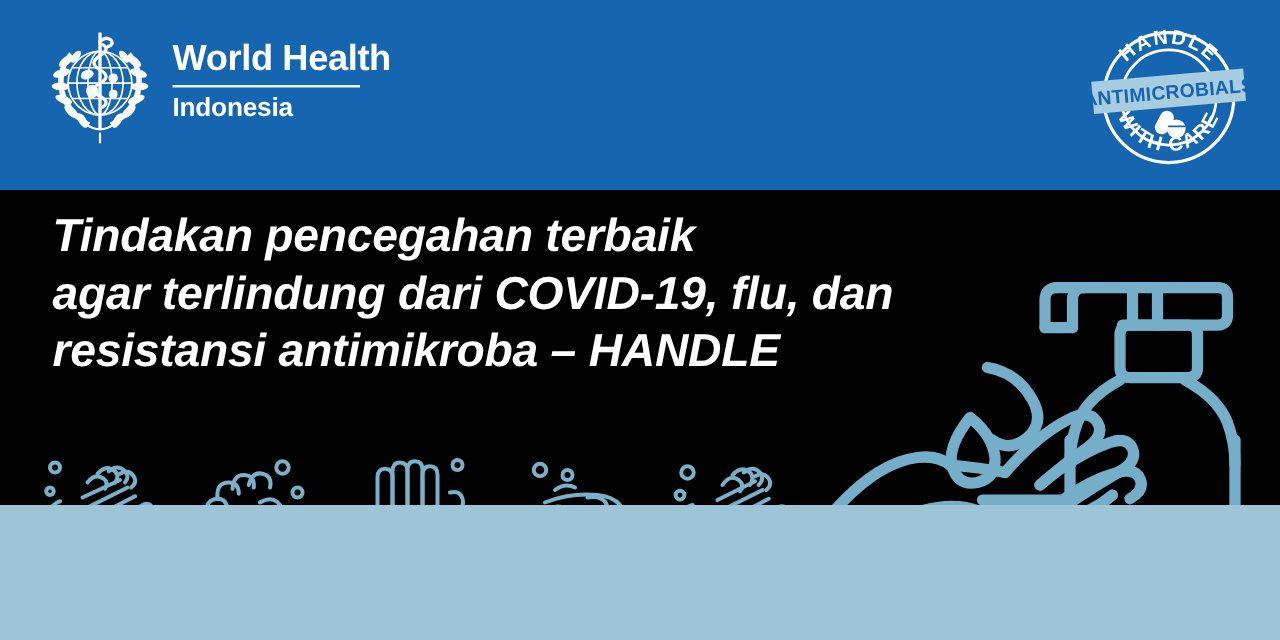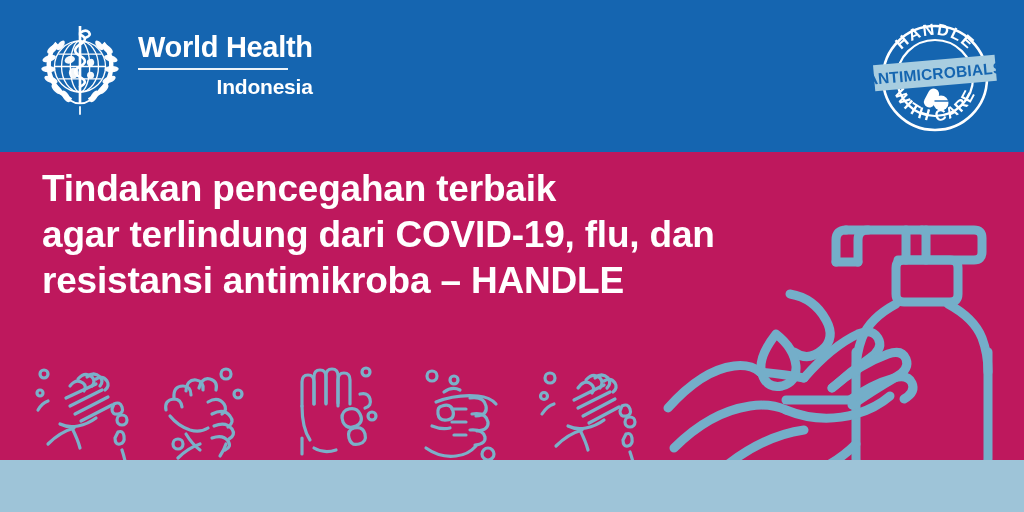"World Health" #poster { background: #be185d -> #000000; height: 460px -> 404px }
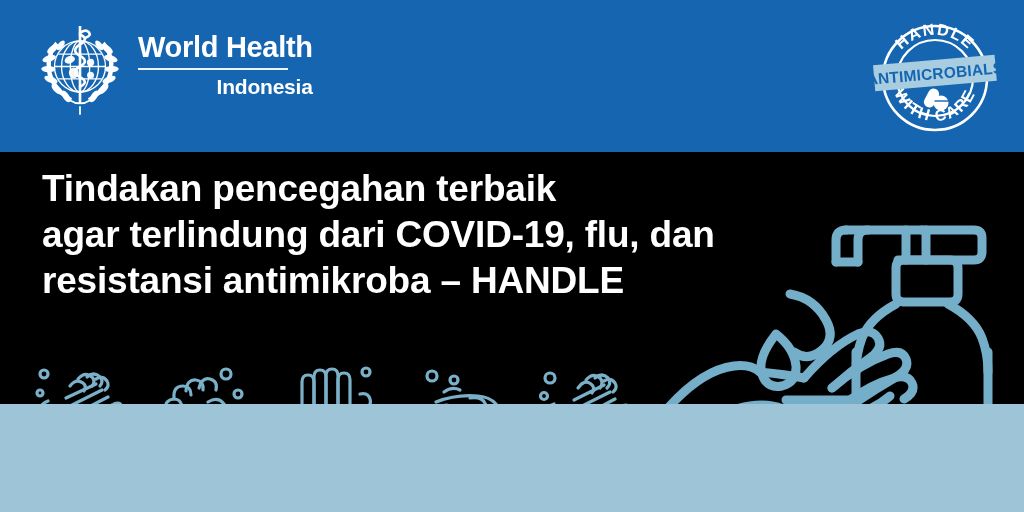"Indonesia" .who-country { text-align: right -> none }
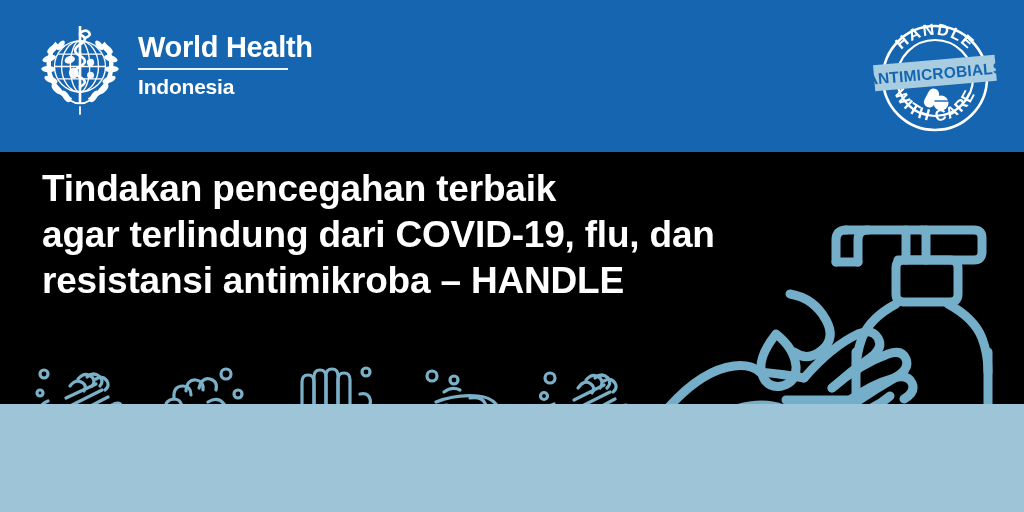"Tindakan pencegahan terbaik" .headline div { font-style: none -> italic }
